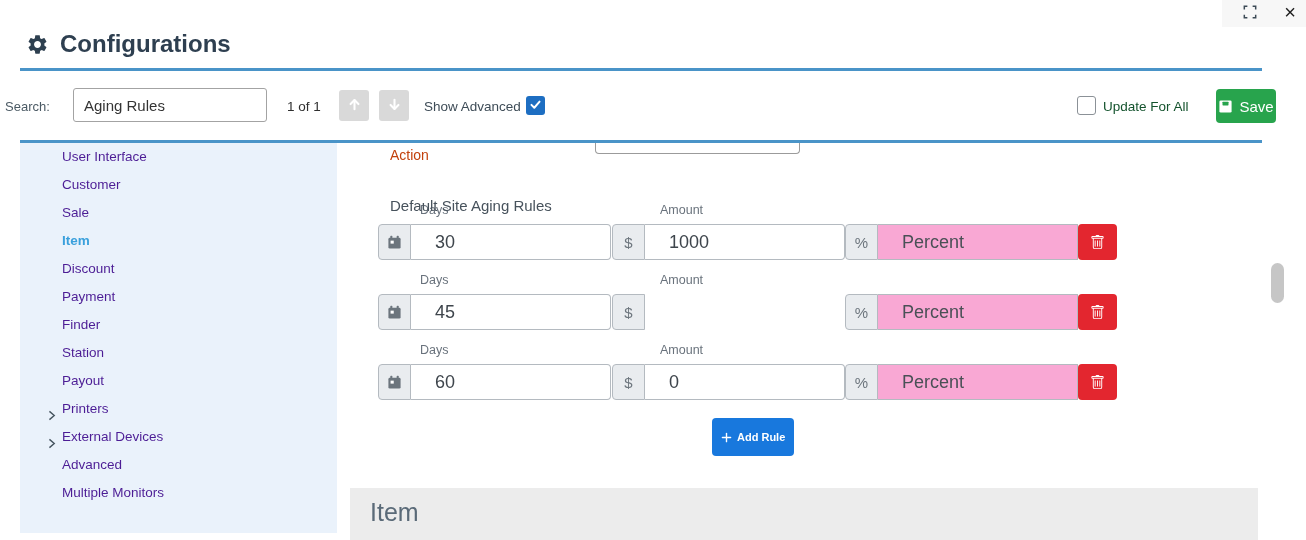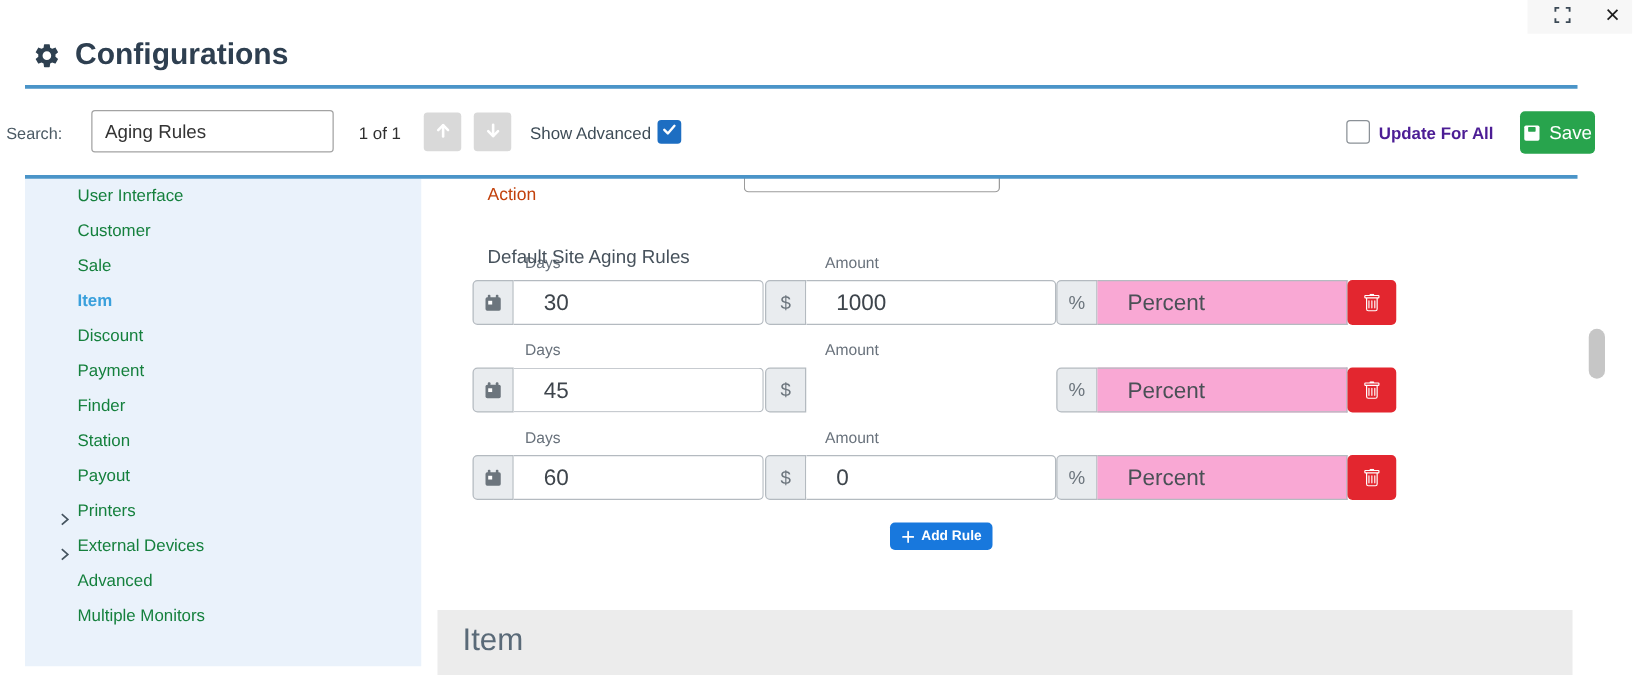"Update For All" .ufa-label { color: #4c1d95 -> #14532d; font-weight: bold -> none }
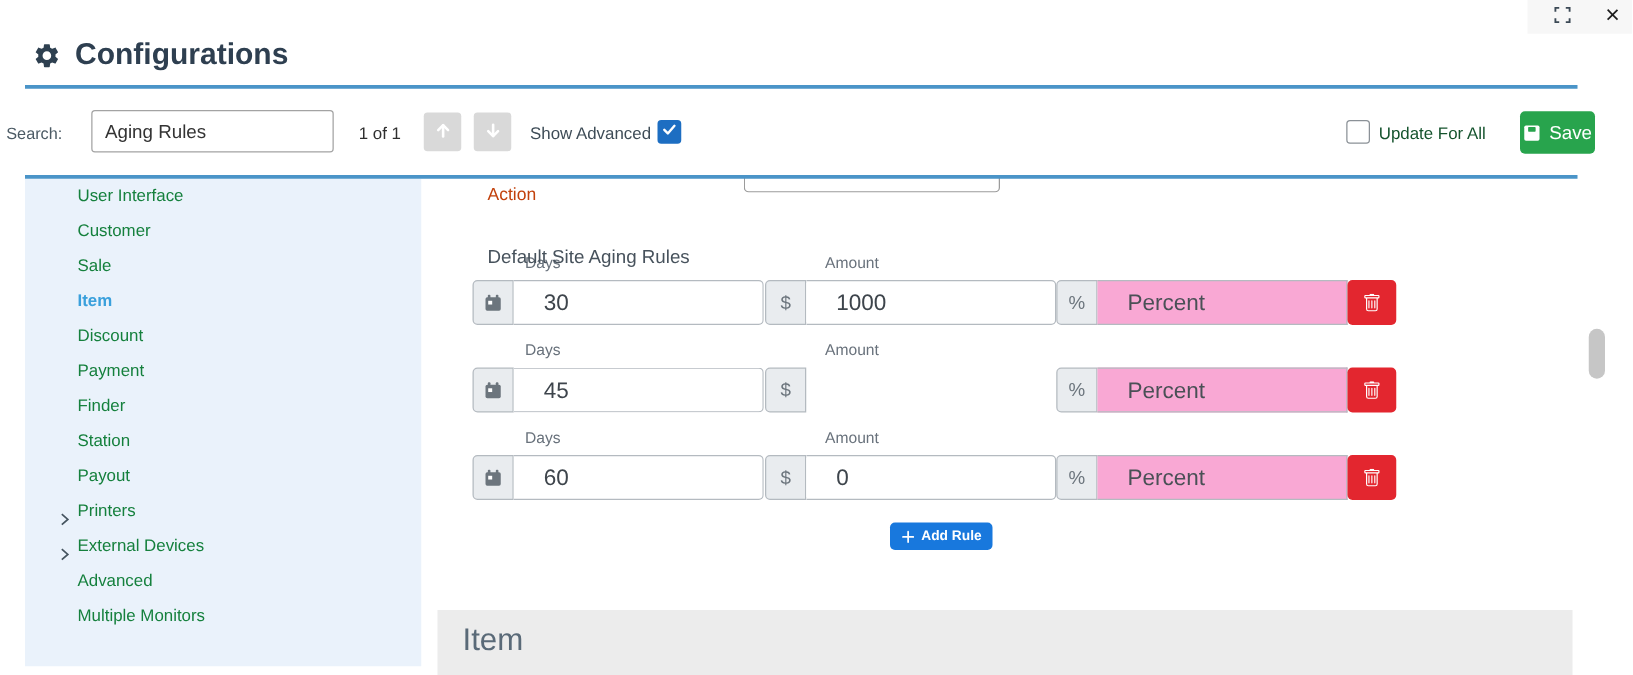"User Interface" .side-item { color: #15803d -> #4c1d95 }
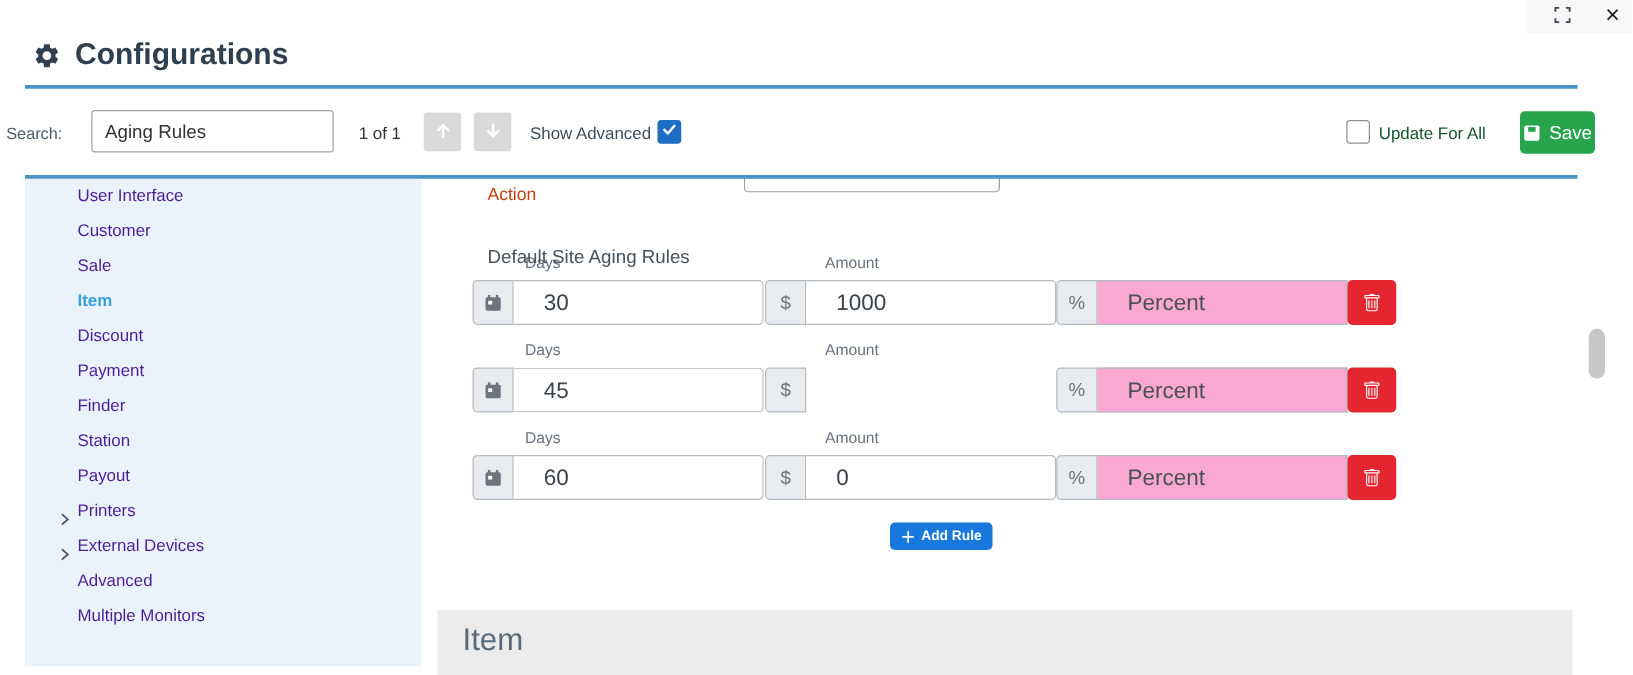"Add Rule" .add-rule-btn { height: 22px -> 38px }
